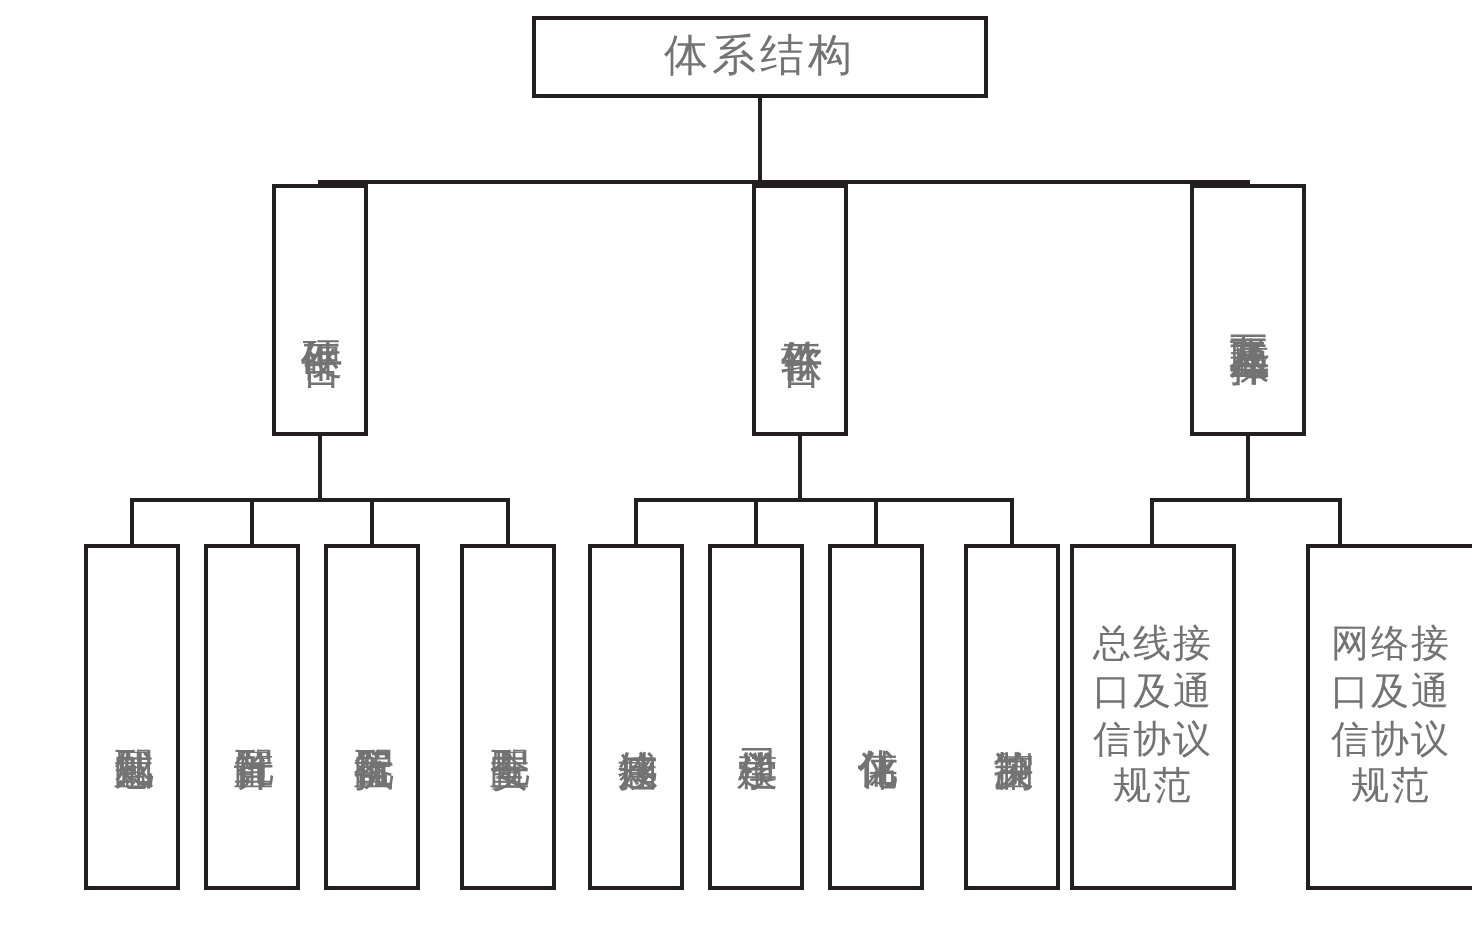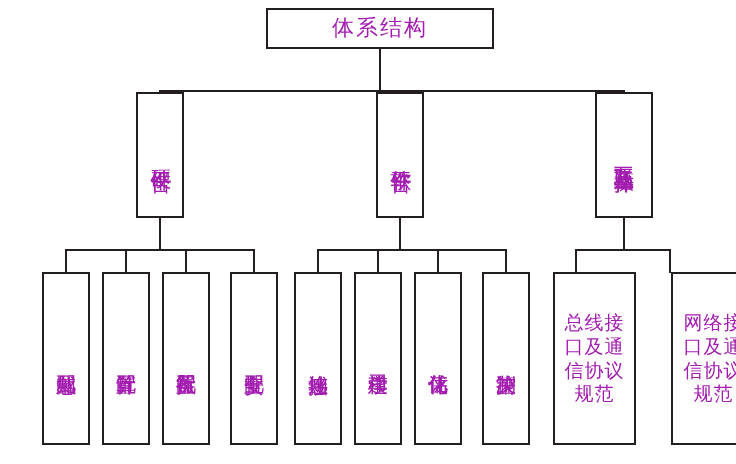"体系结构" .node { color: #a21caf -> #737373 }
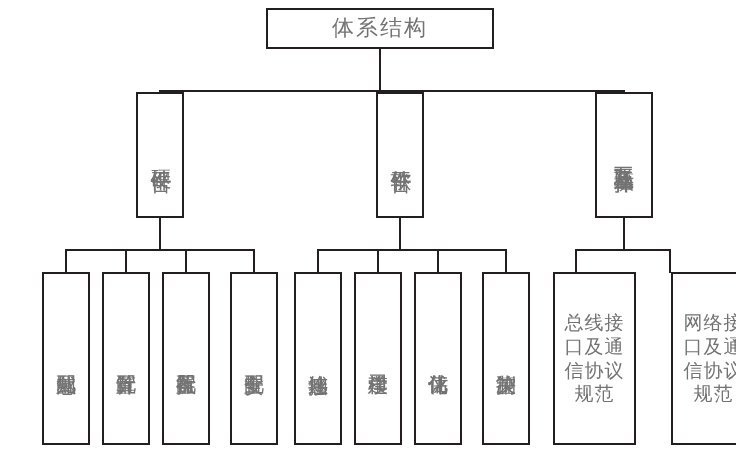"总线接口及通信协议规范" .leaf-h { margin-left: 18px -> none }
